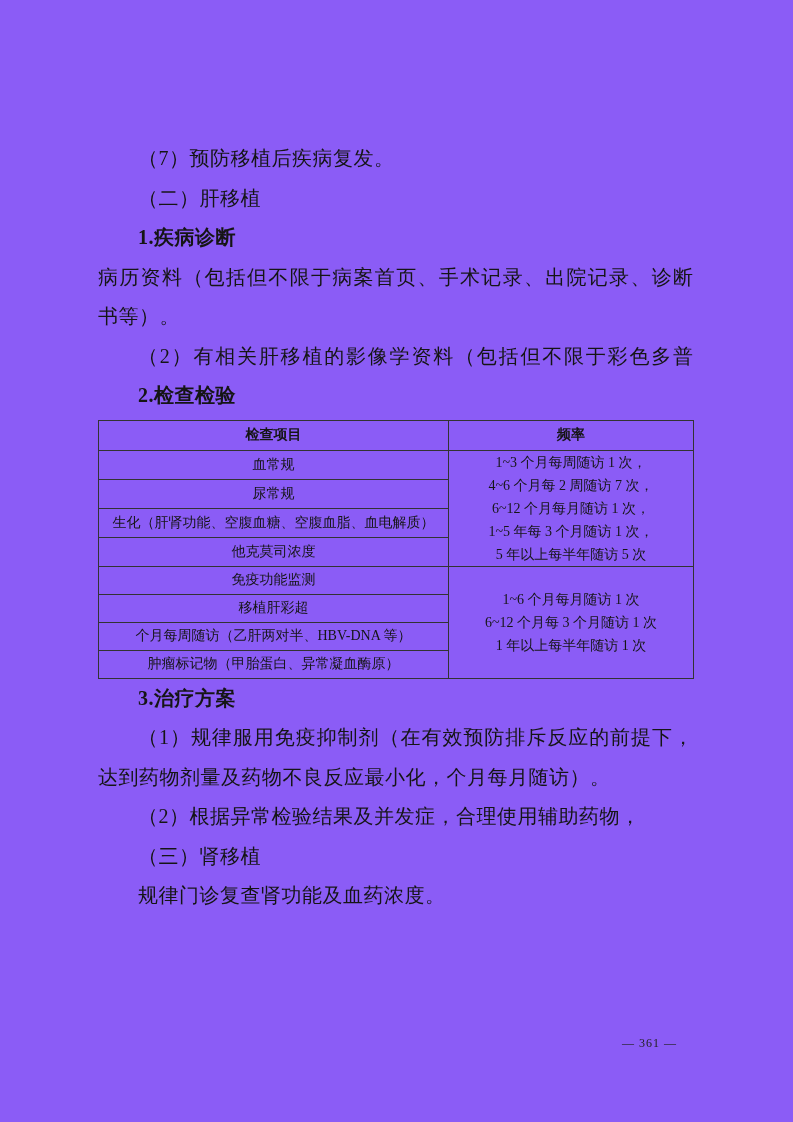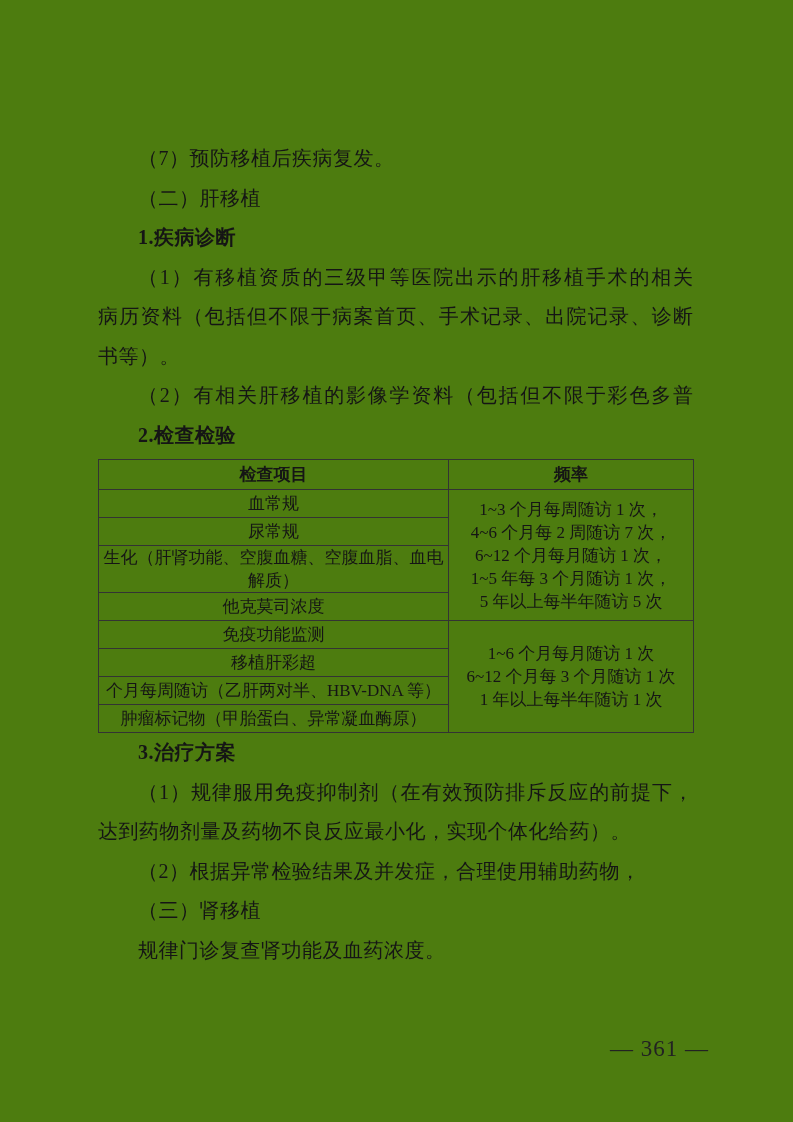"（7）预防移植后疾病复发。" .page { background: #4d7c0f -> #8b5cf6 }
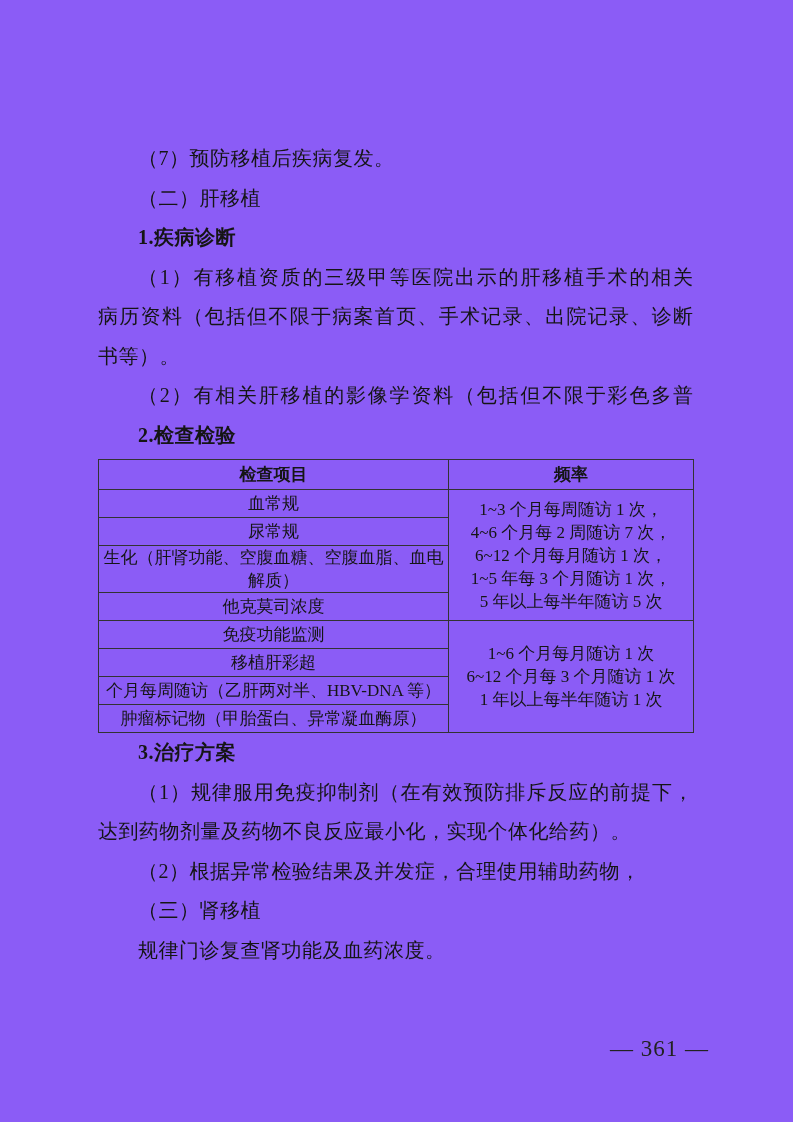"（1）有移植资质的三级甲等医院出示的肝移植手术的相关" div.bodyline { html: <div>（1）有移植资质的三级甲等医院出示的肝移植手术的相关</div> -> none }
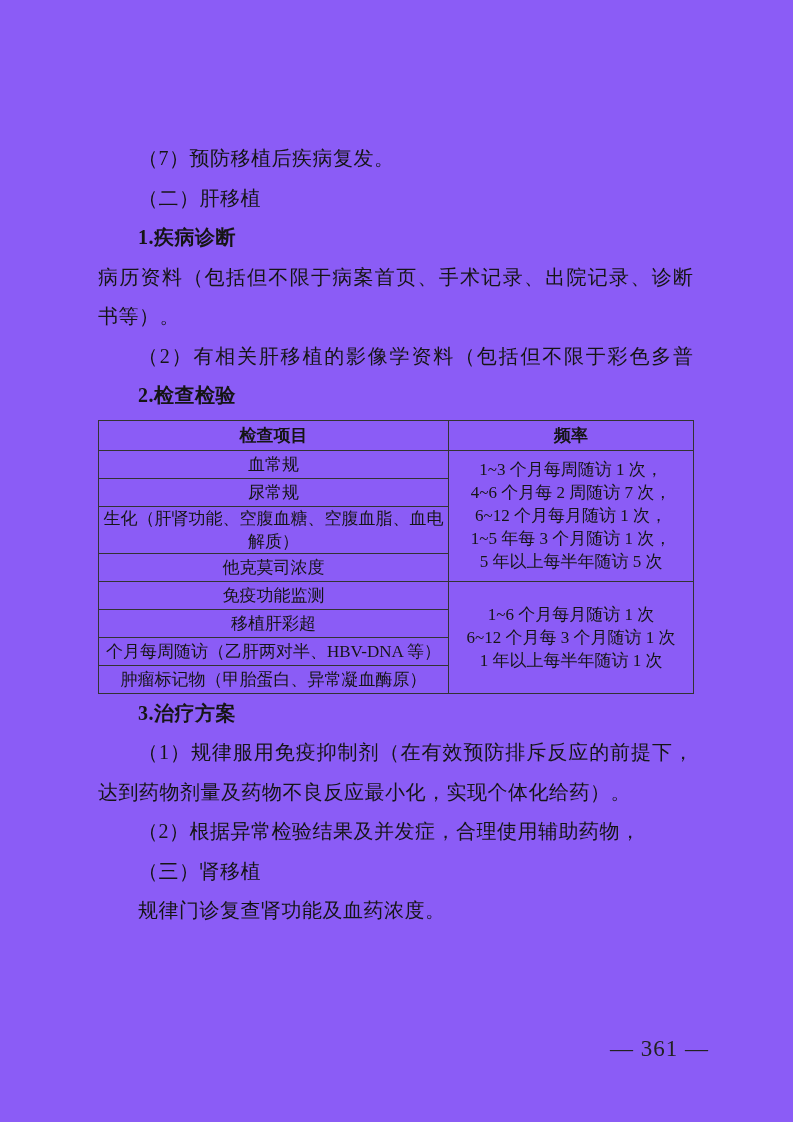"检查项目" table.ftable th, table.ftable td { font-size: 17px -> 14px }
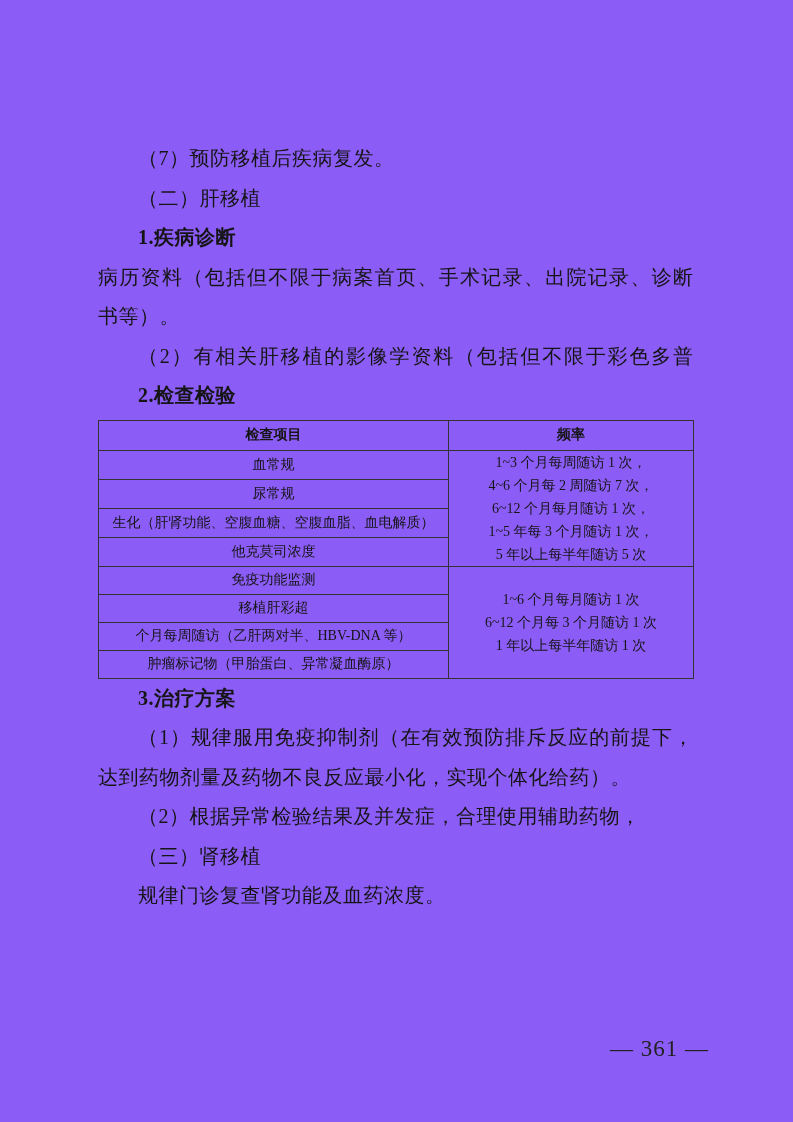"达到药物剂量及药物不良反应最小化，实现个体化给药）。" div.bodyline { text: 实现个体化给药 -> 个月每月随访 }
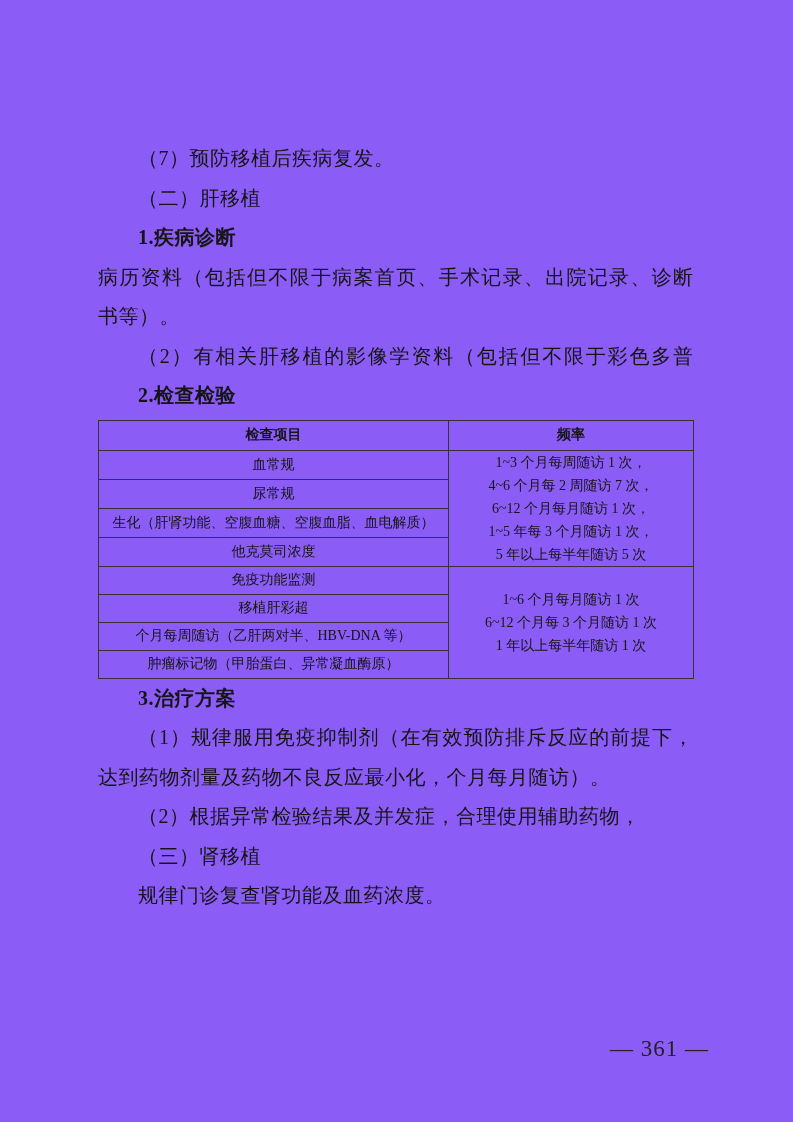"— 361 —" .pageno { font-size: 23px -> 12px; right: 84px -> 116px }
